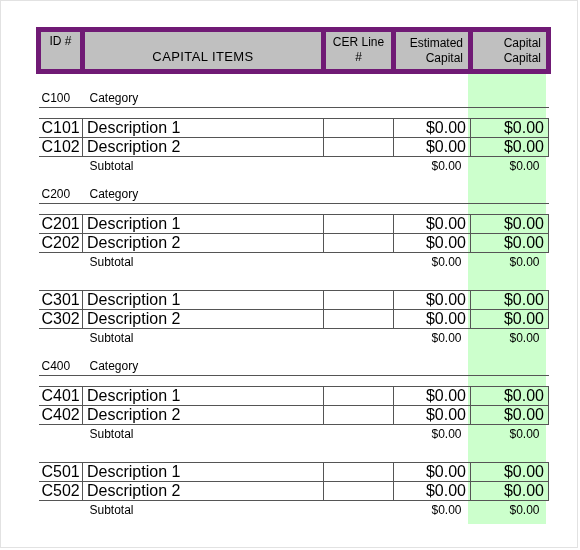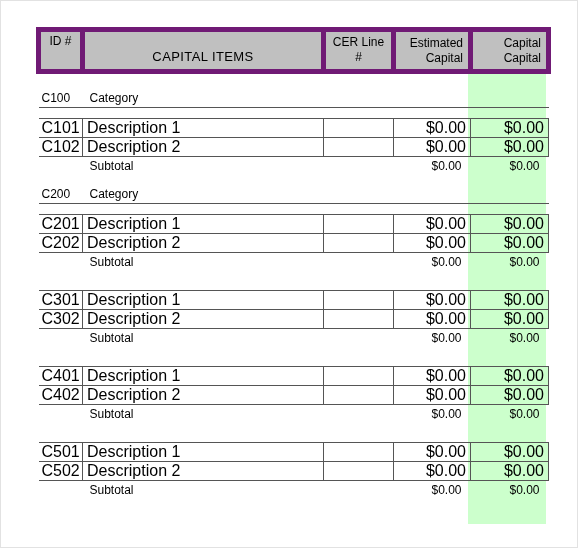"C400" tr.cat { html: none -> <tr> <td>C400</td> <td>Category</td> <td></td> <td></td> <td></td> </tr> }
